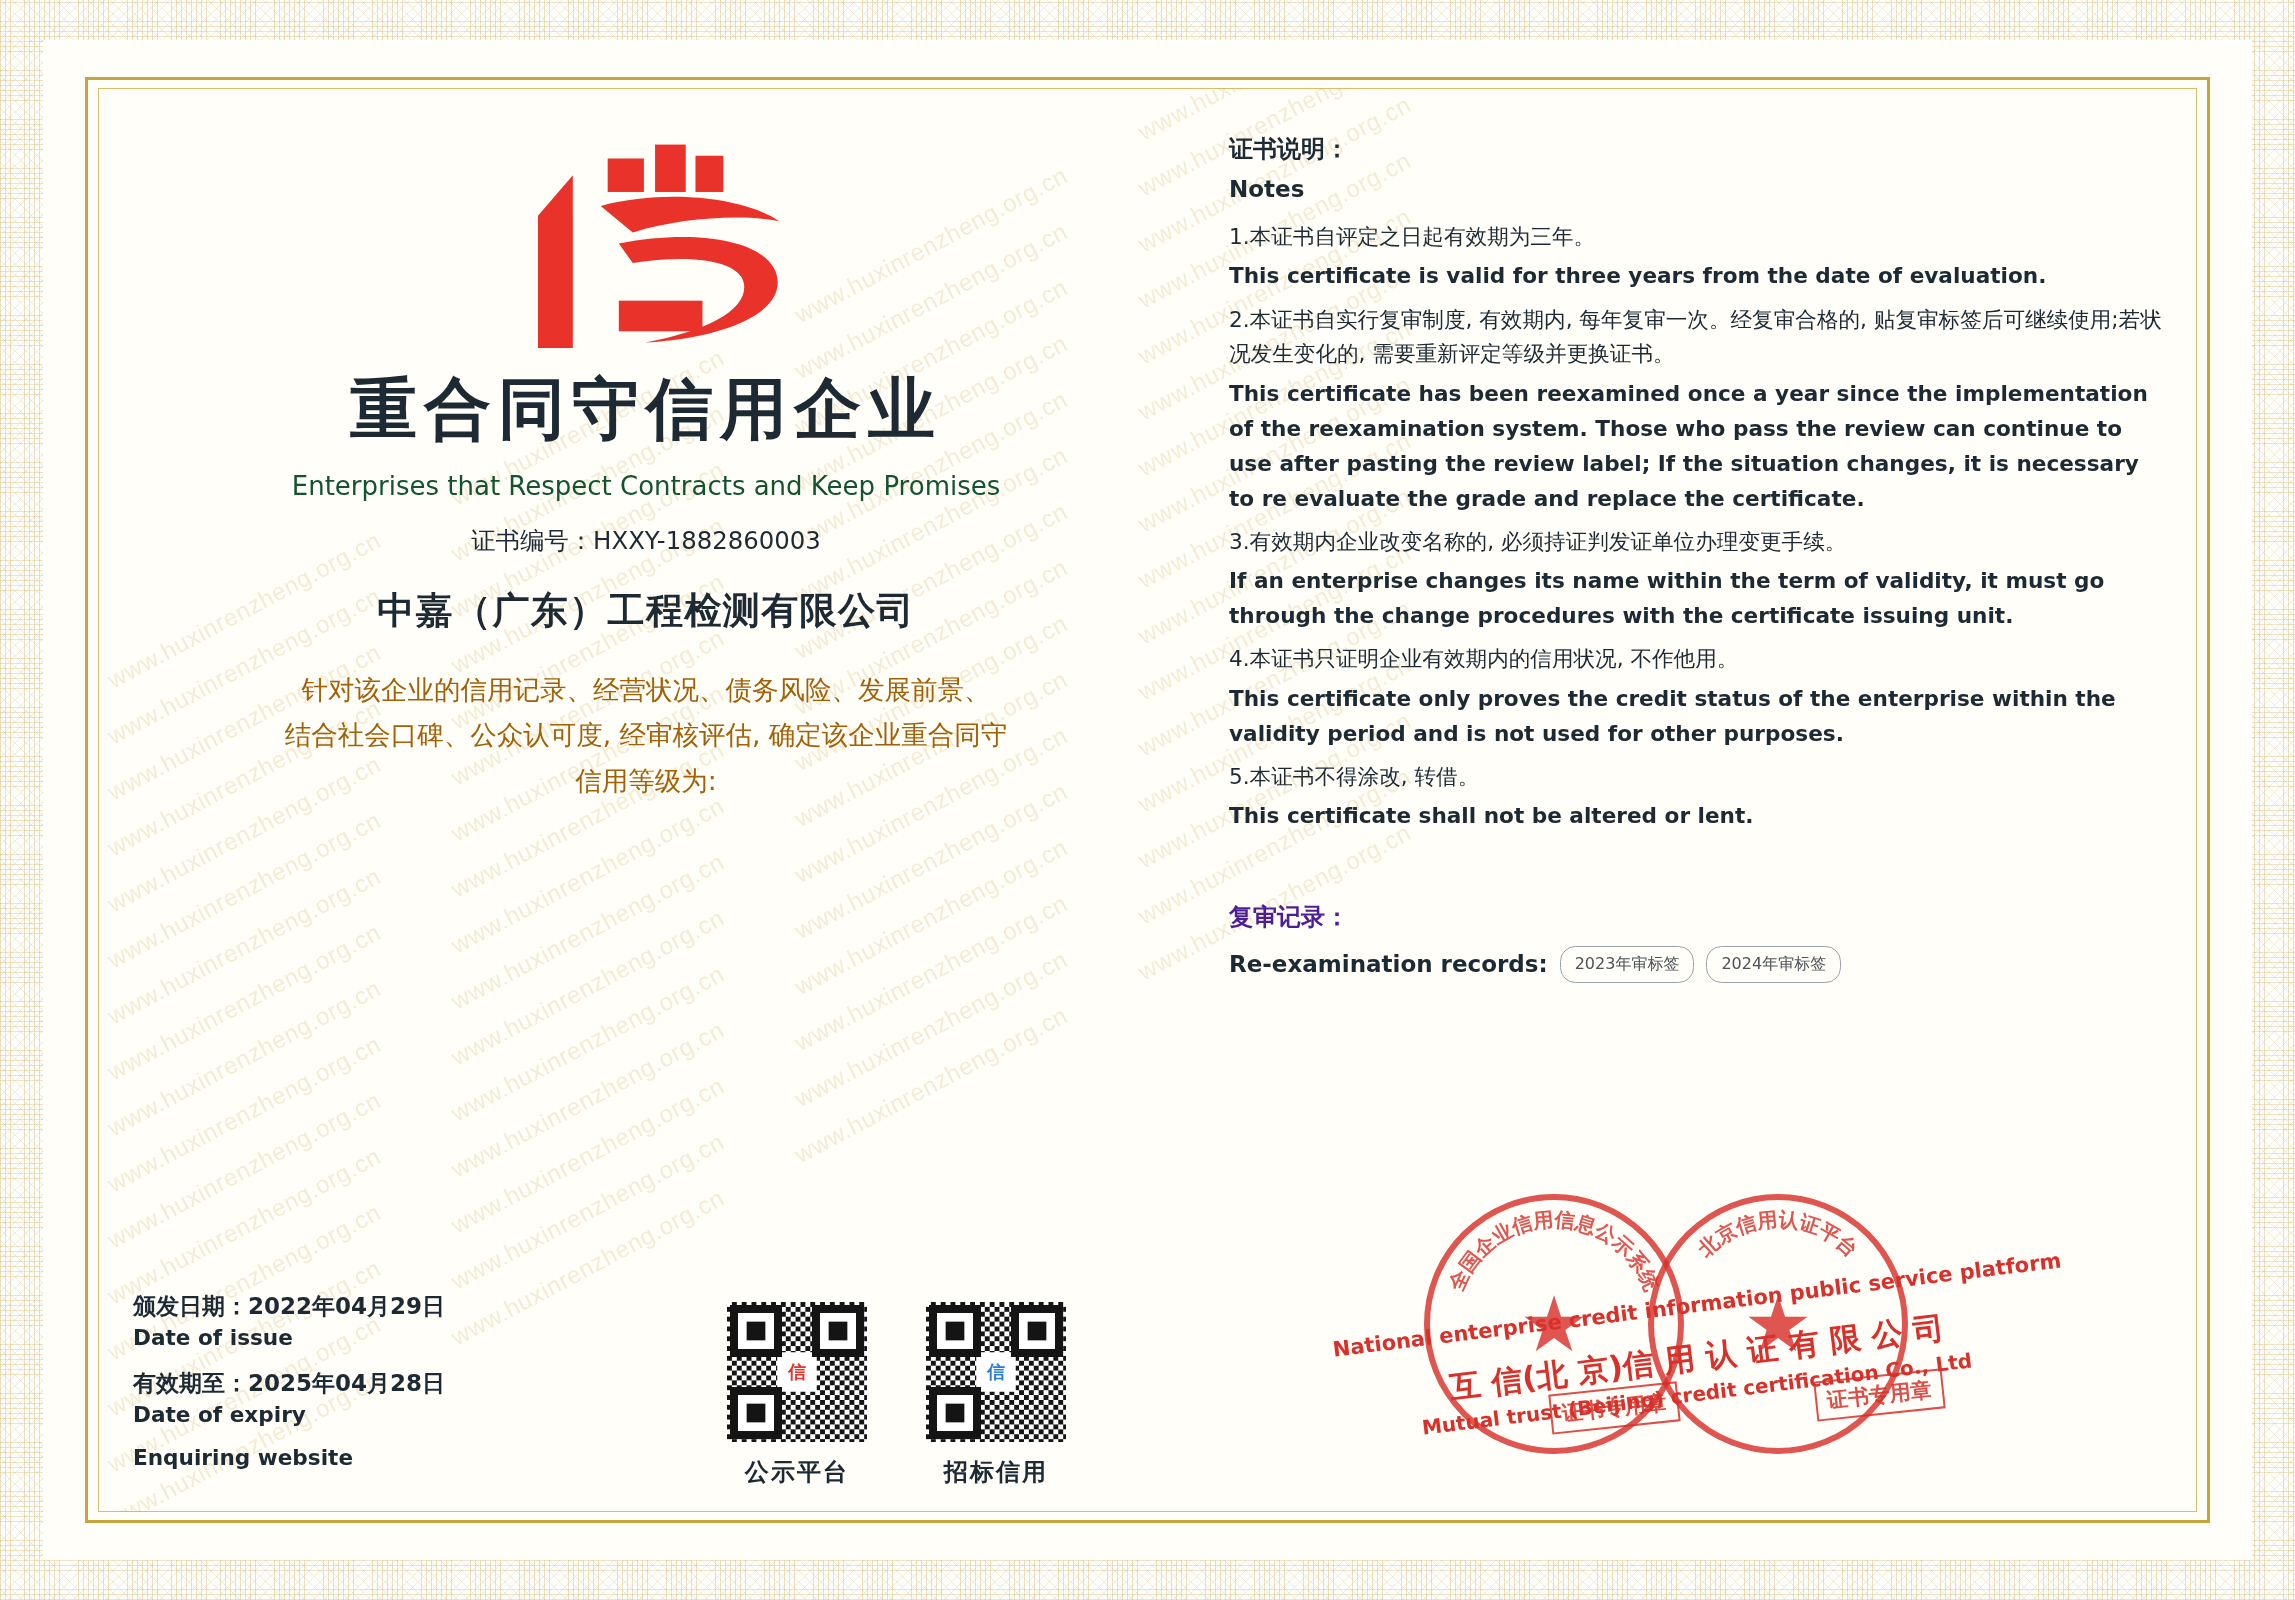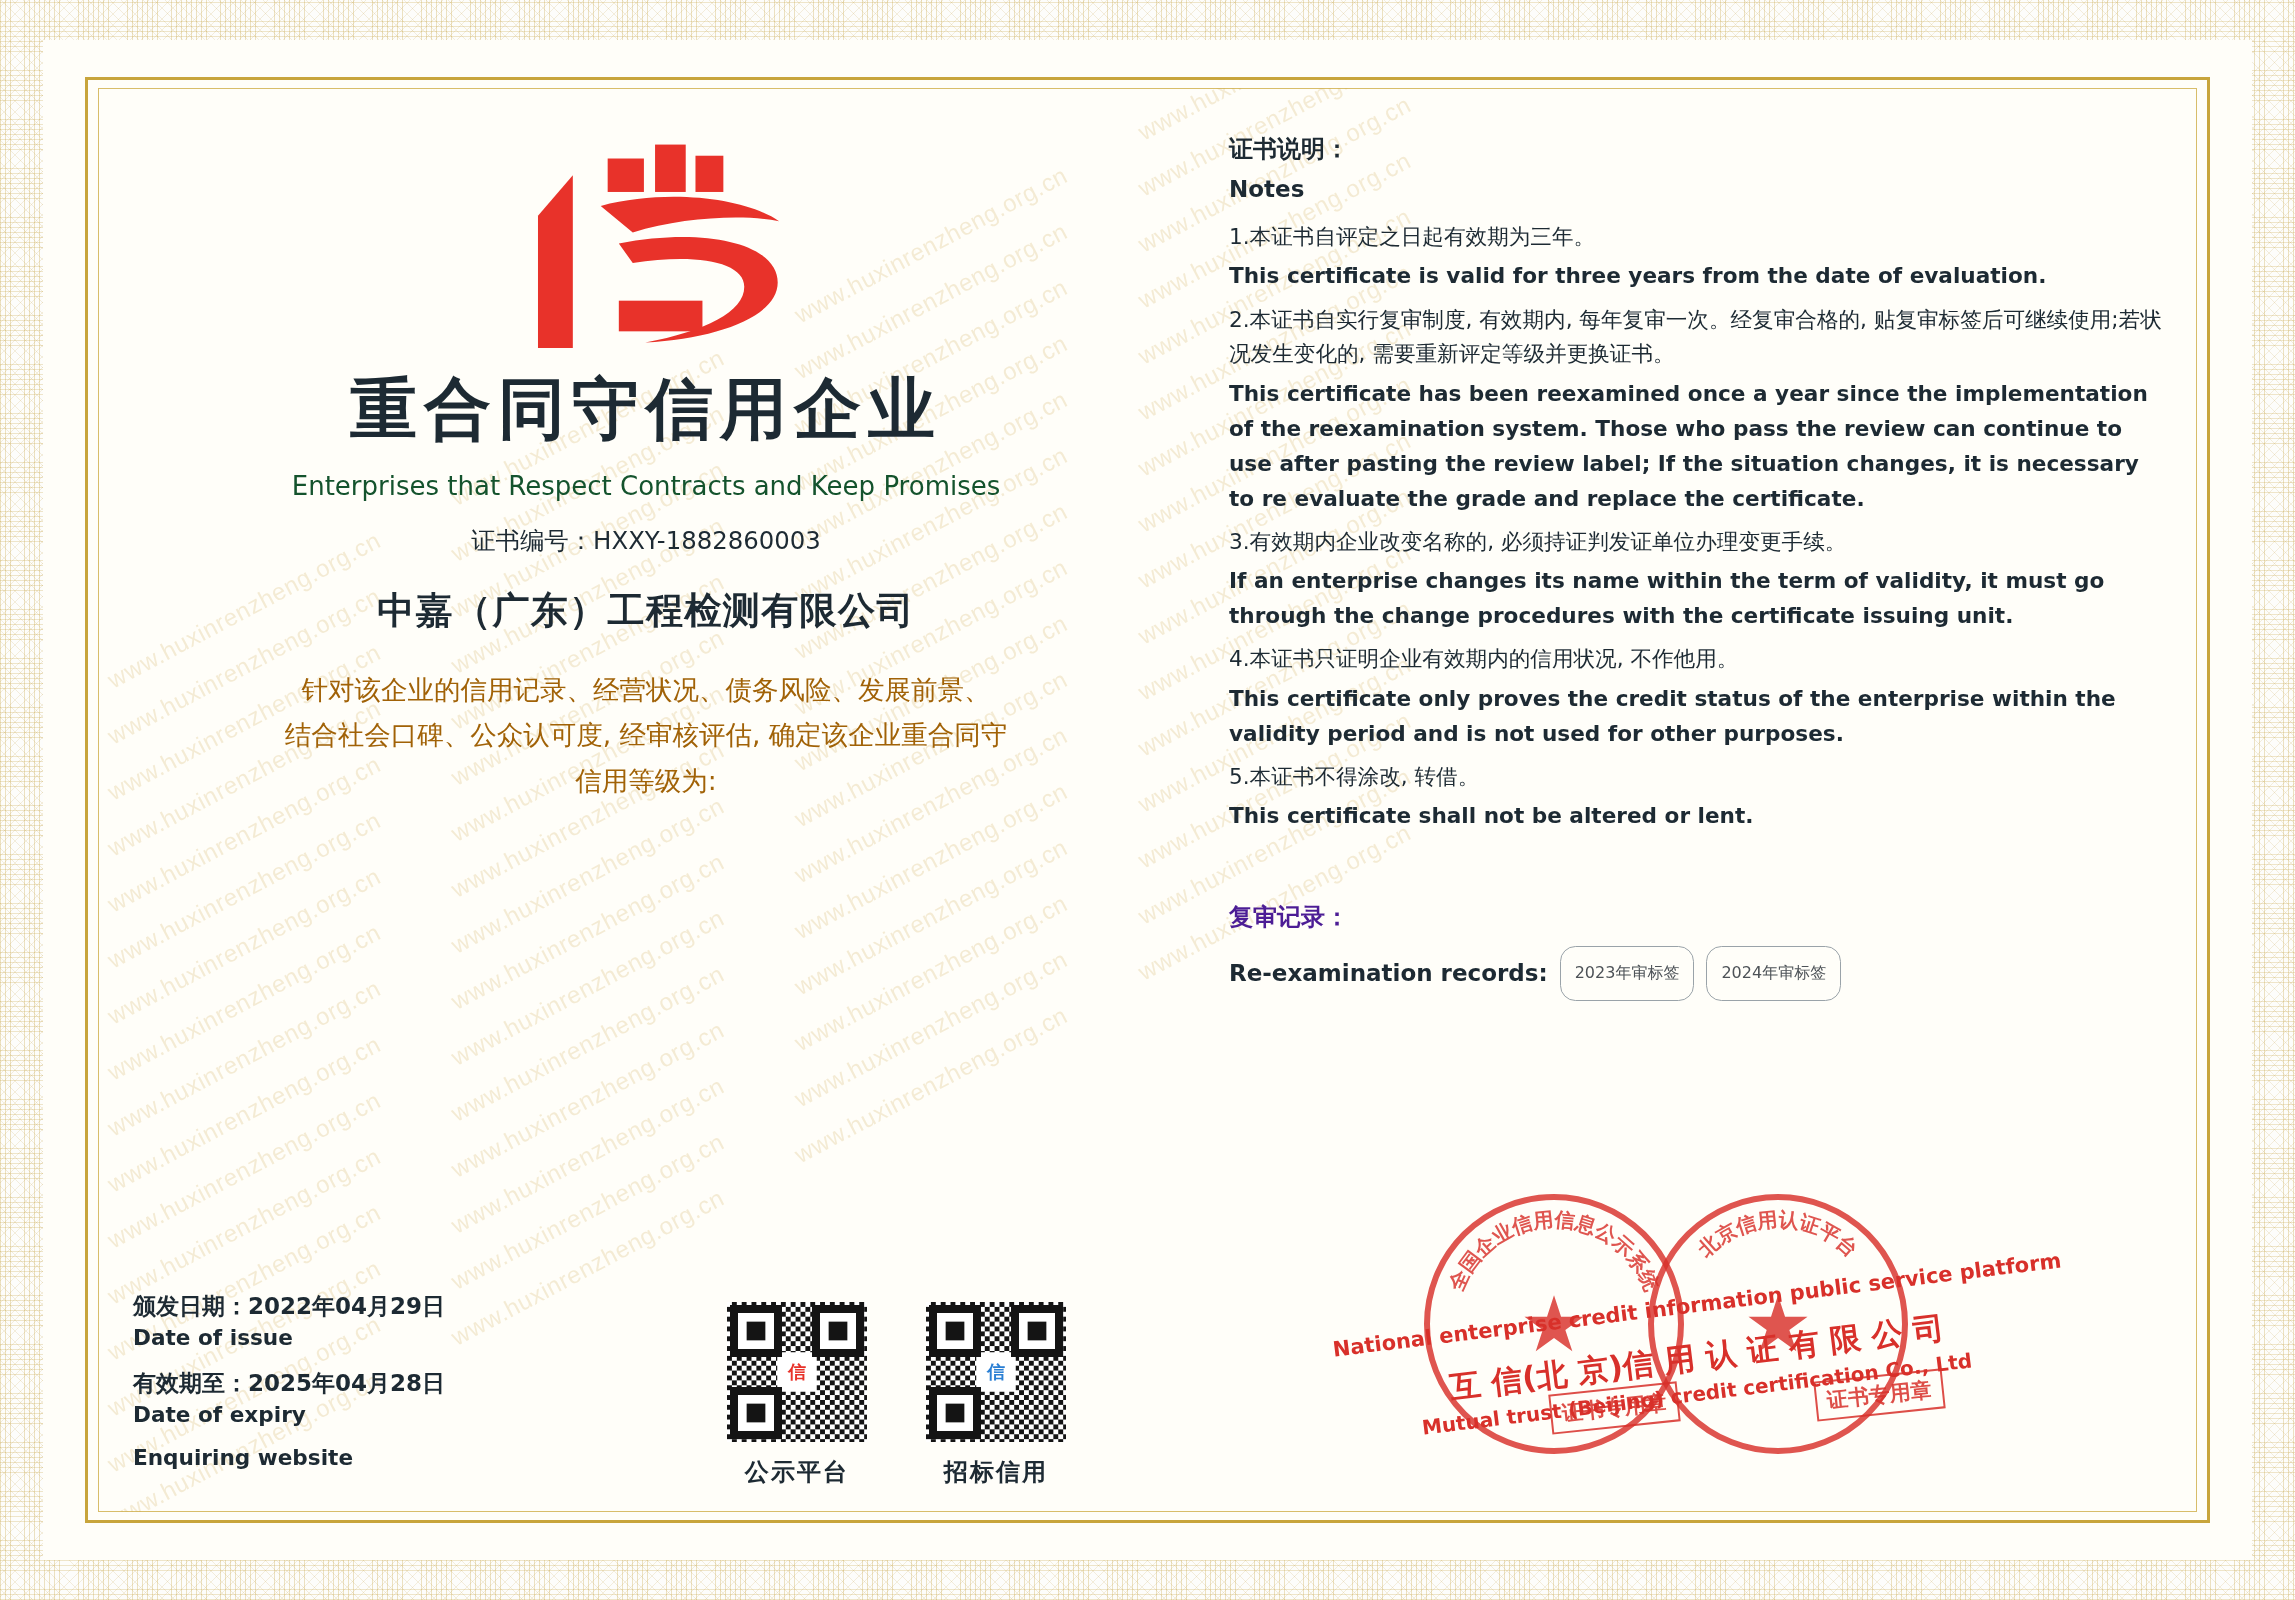"2023年审标签" .review-tag { padding: 16px 14px -> 7px 14px }
